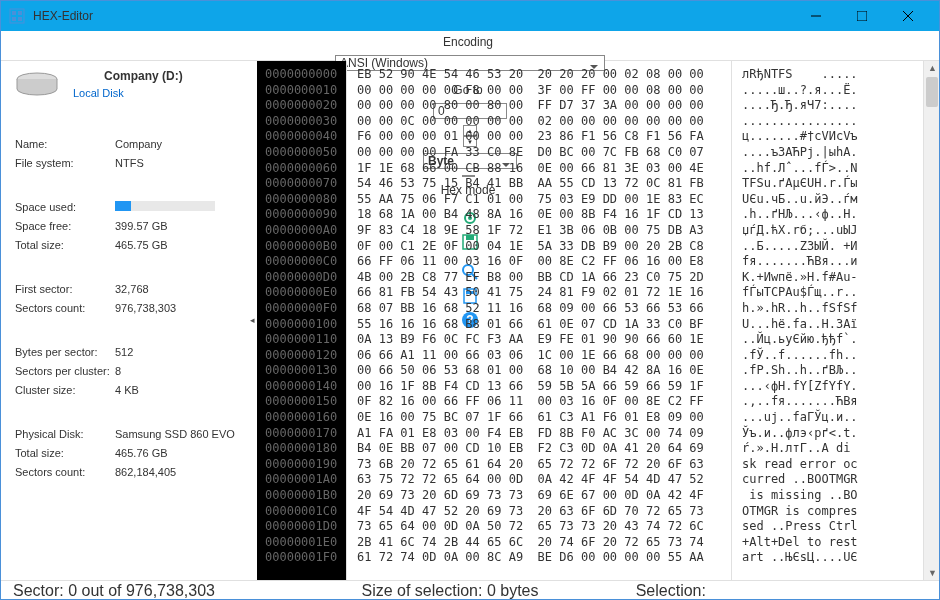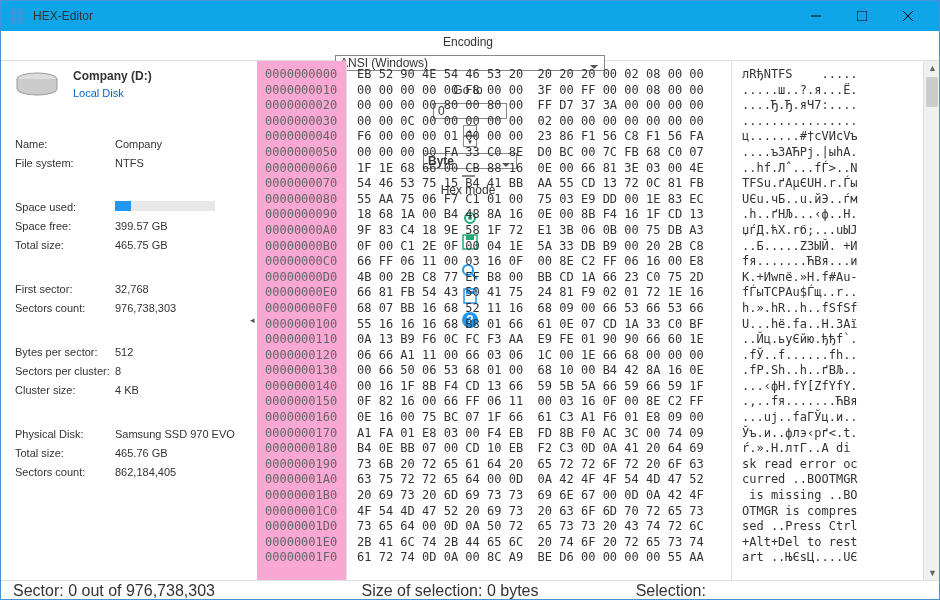"Company (D:)" .disk-name { margin-left: none -> 31px }
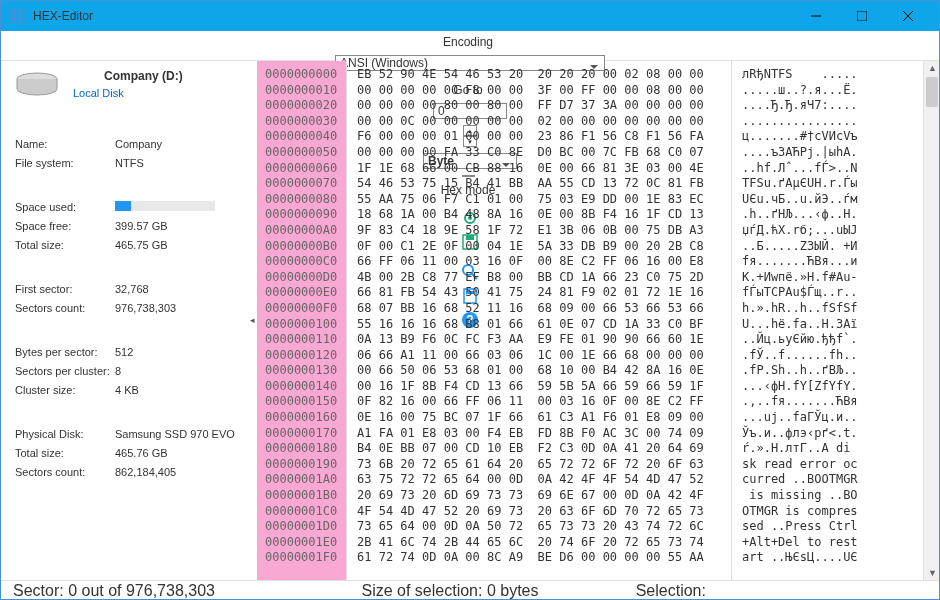"0000000000" .col.off { background: #f9a8d4 -> #000000 }
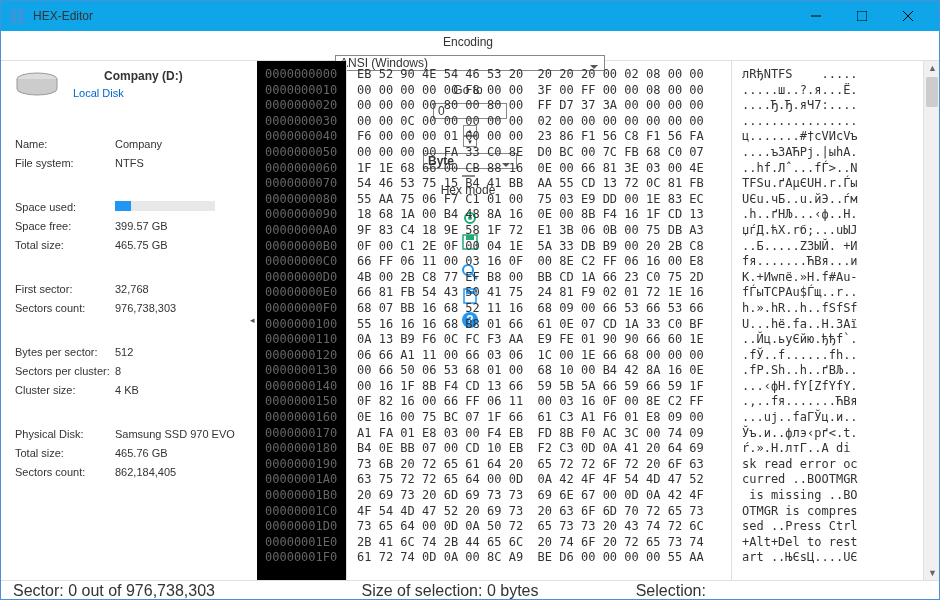"Samsung SSD 970 EVO" div.v { text: 970 -> 860 }
